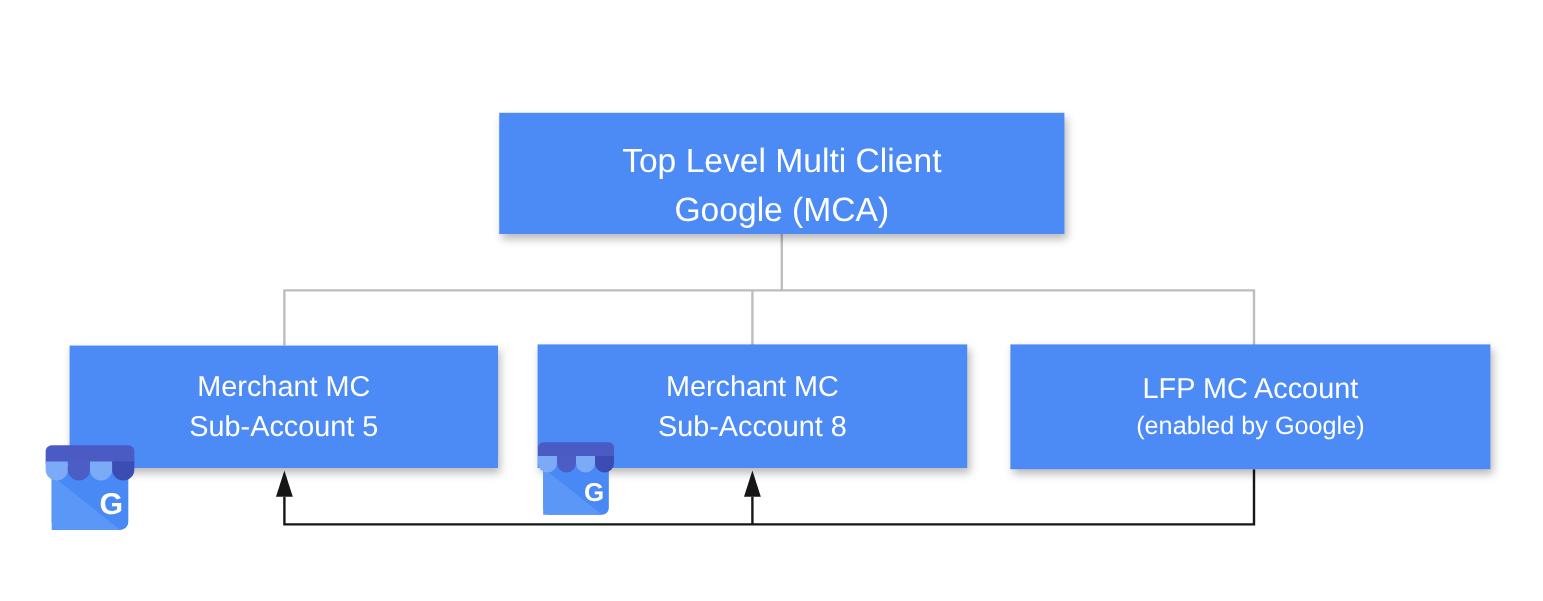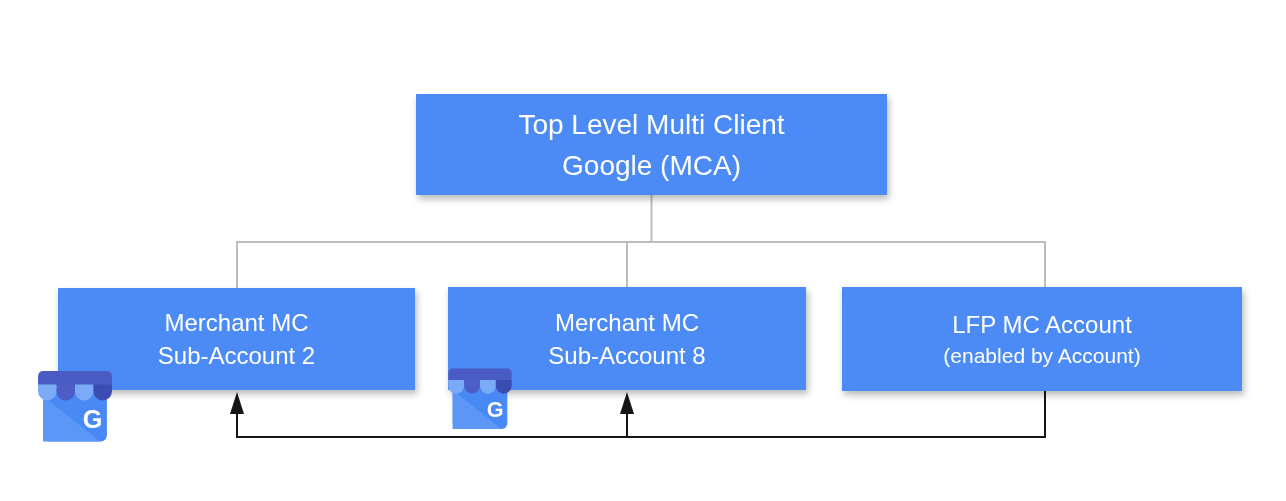"Top Level Multi Client" .node-top { justify-content: none -> flex-end }
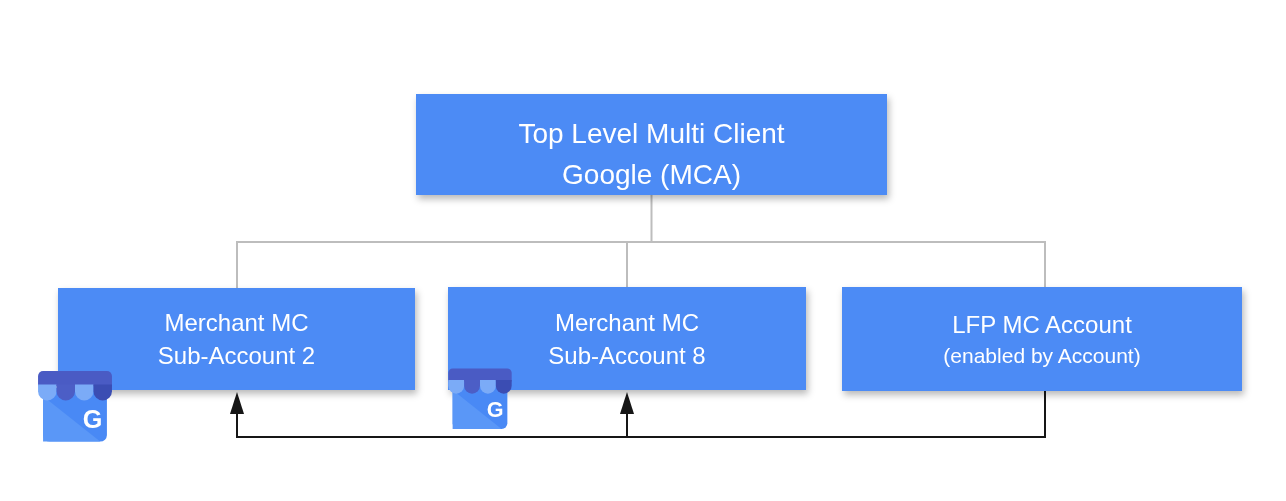"Sub-Account 2" div.line2 { text: 2 -> 5 }
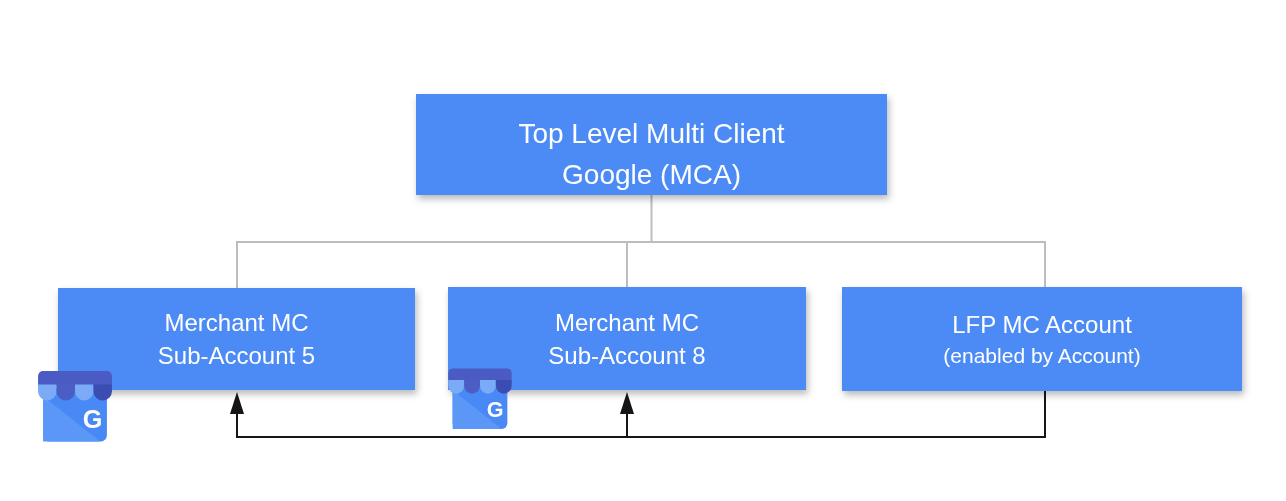"(enabled by Account)" div.line2 { text: Account -> Google }
